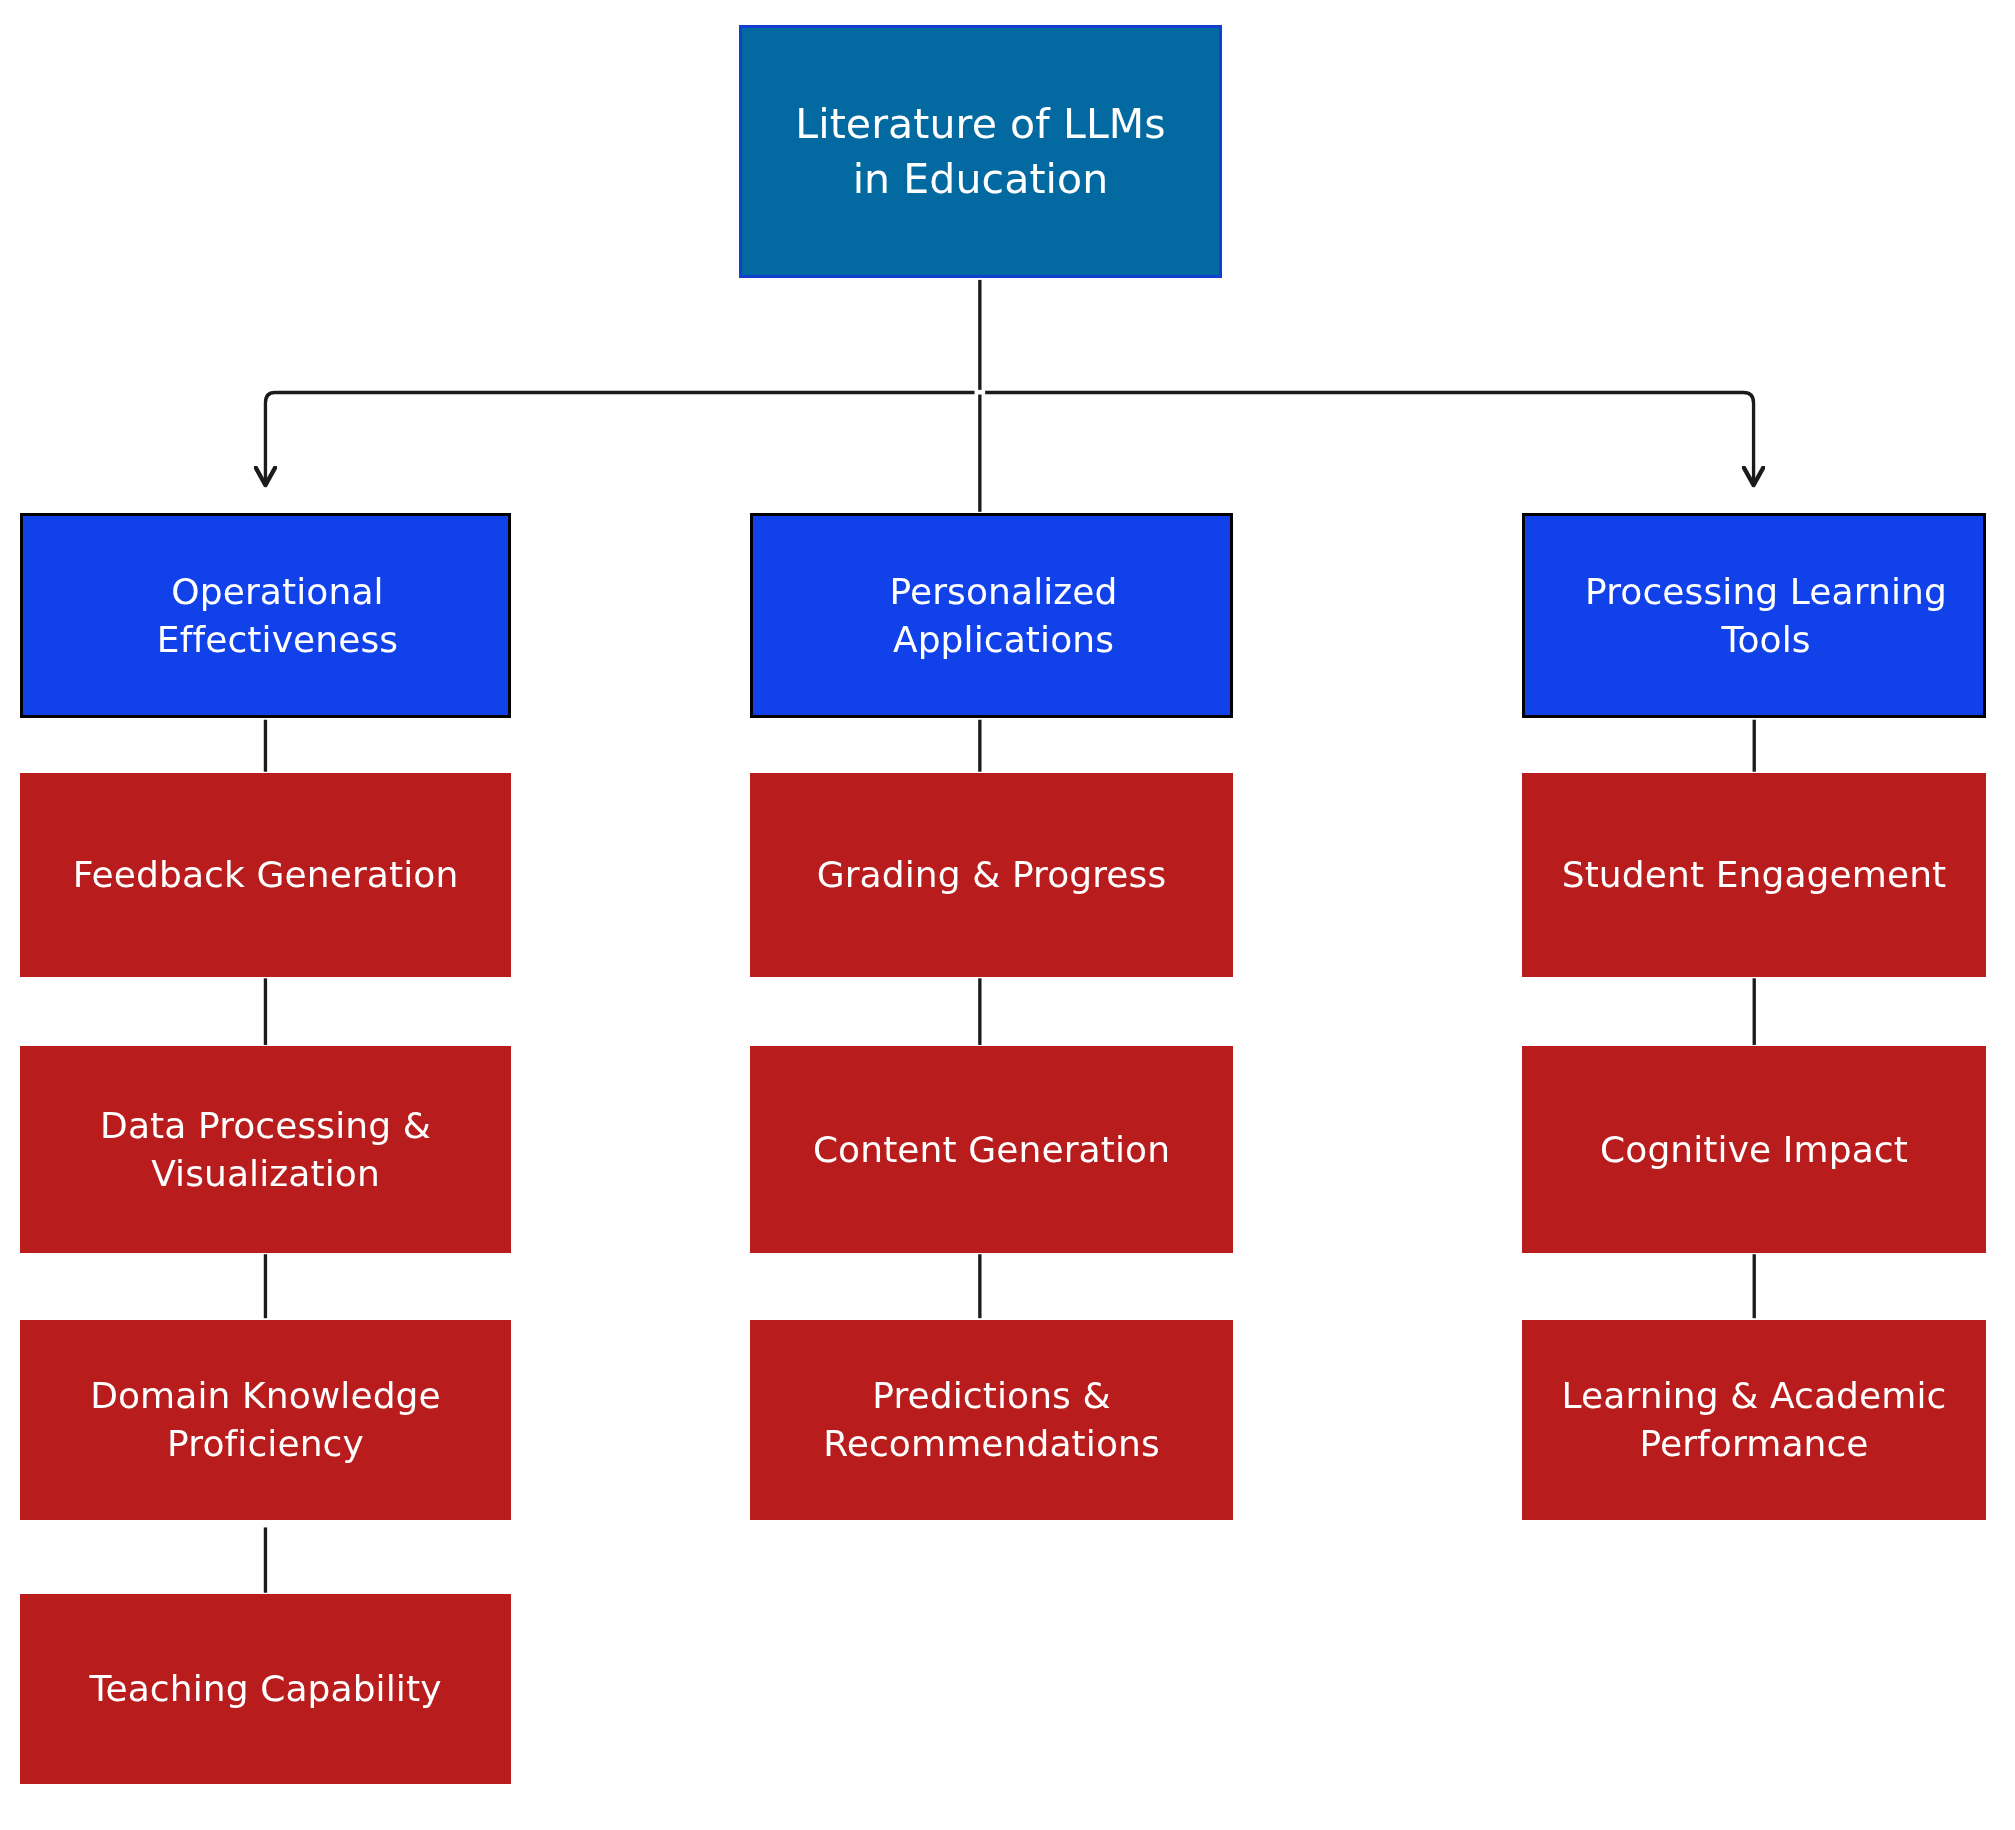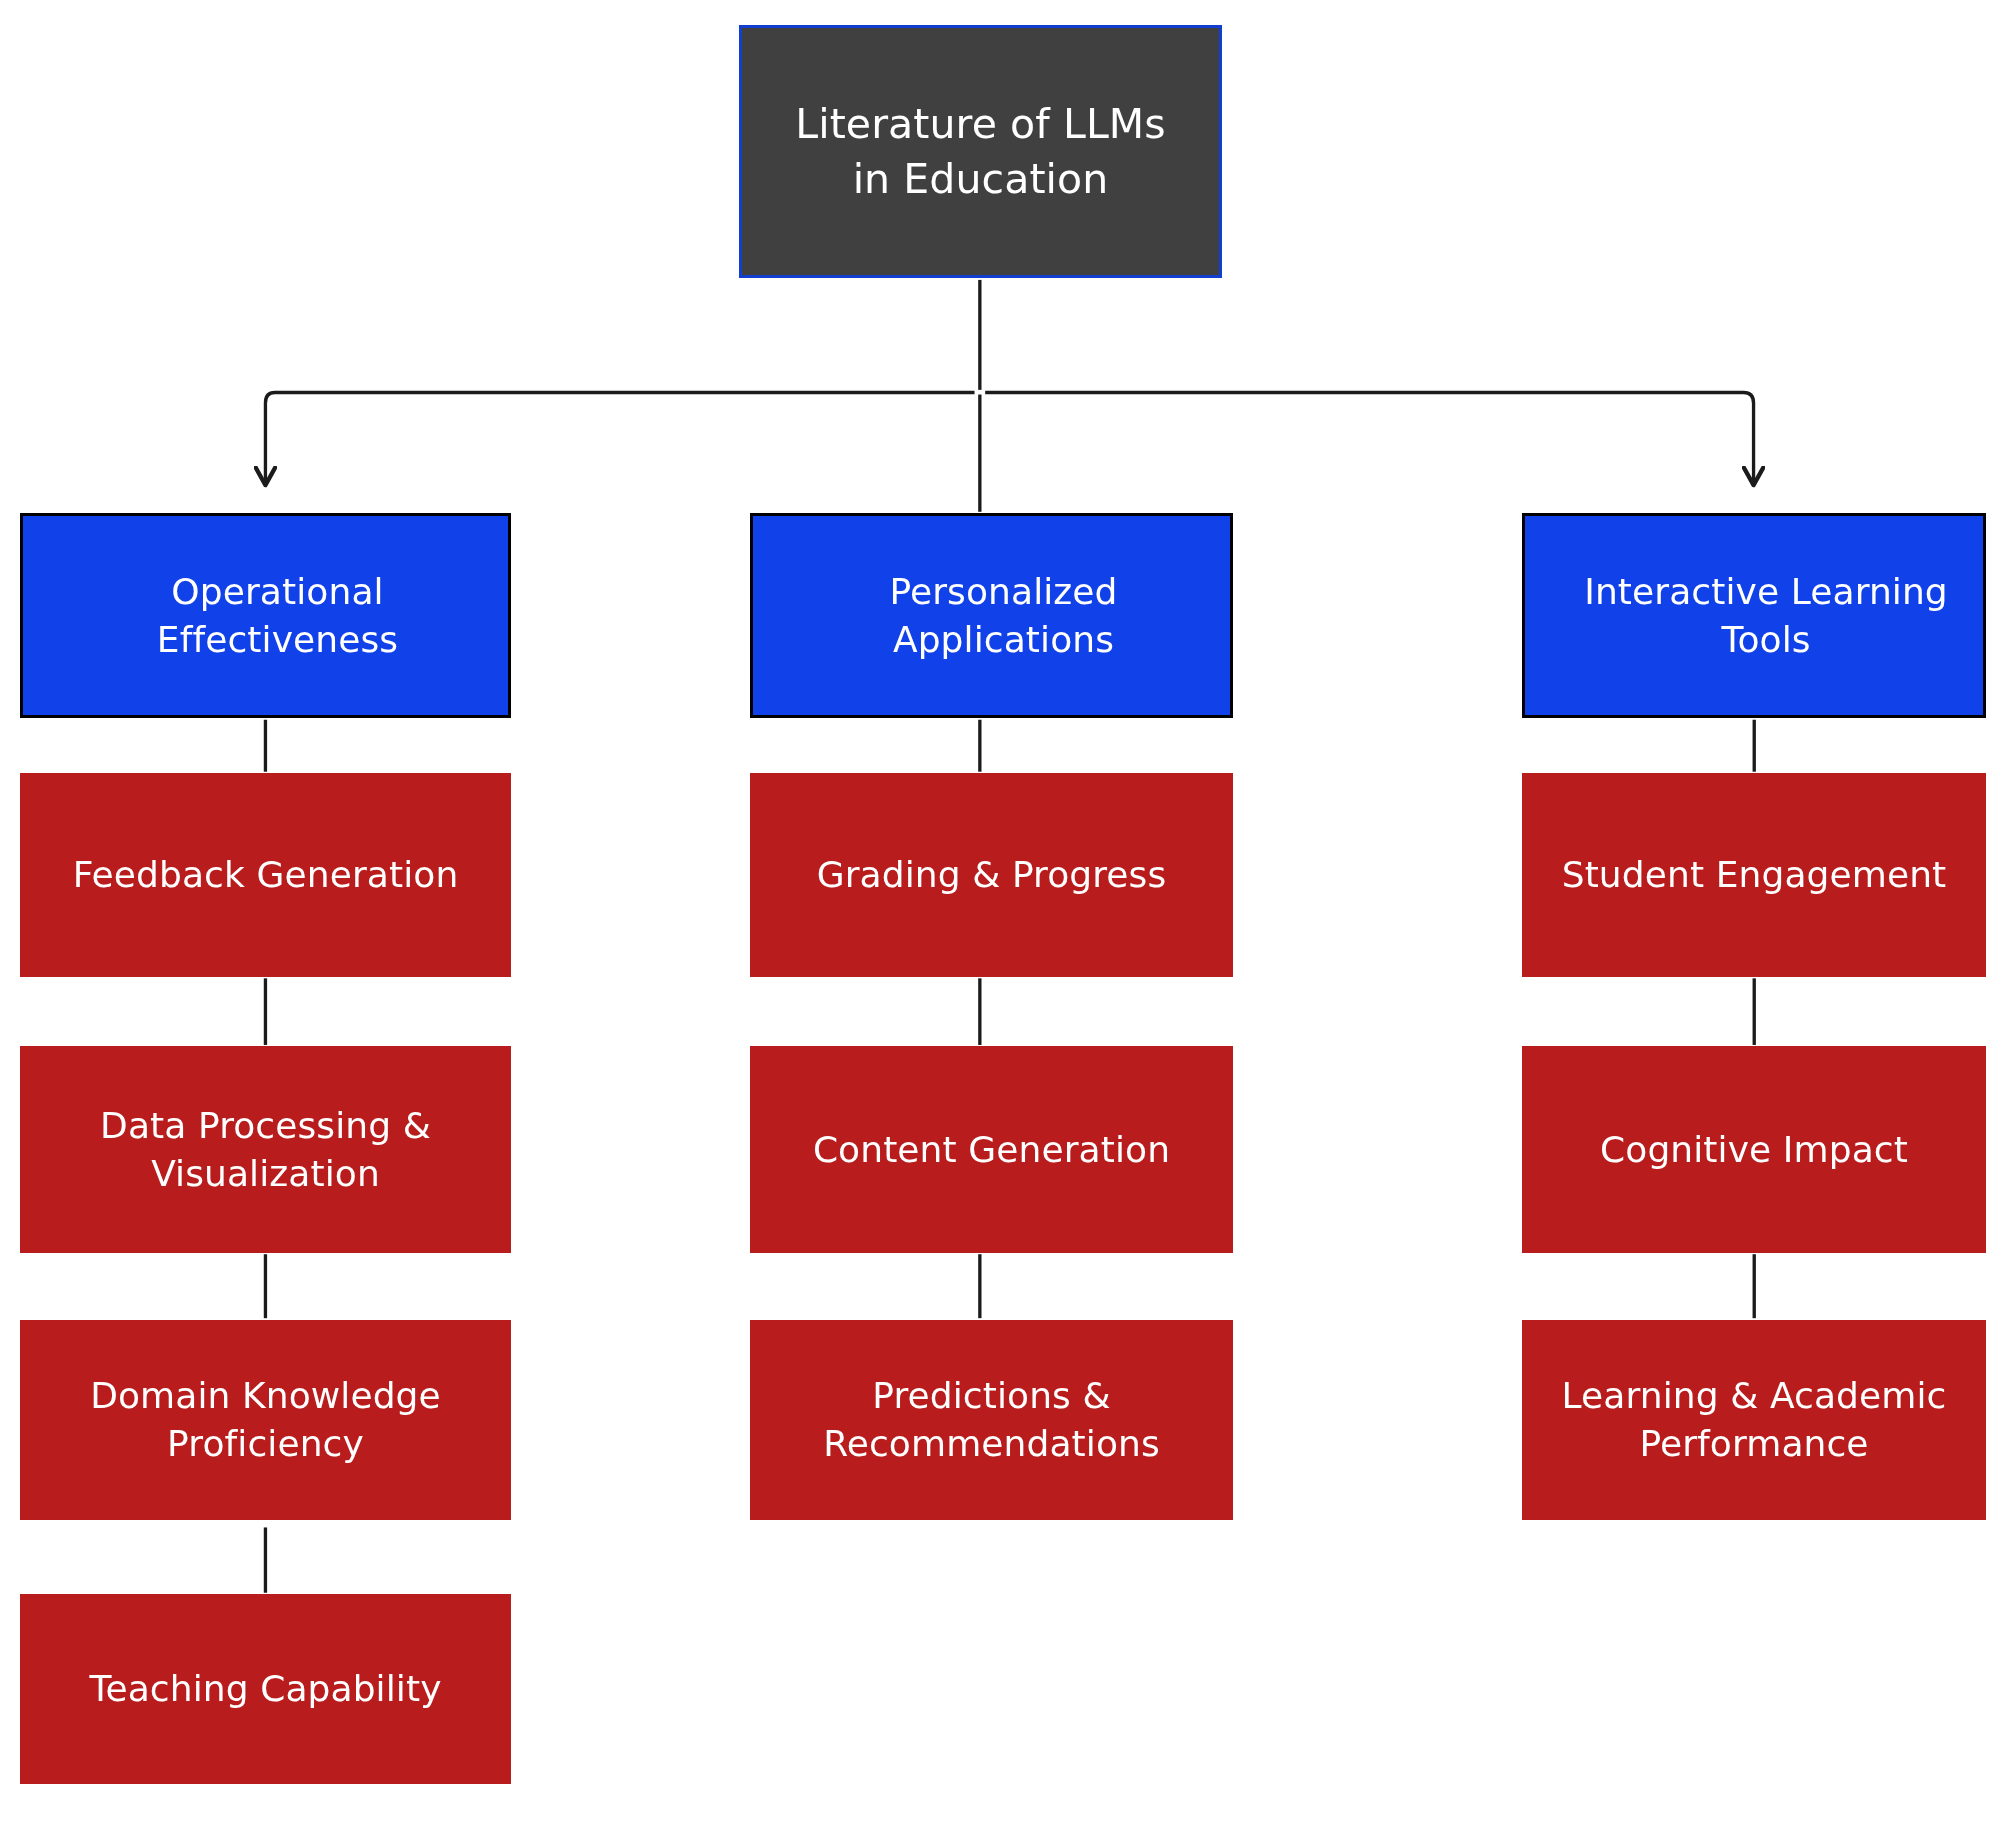"Literature of LLMs" .node.root { background: #404040 -> #0369a1 }
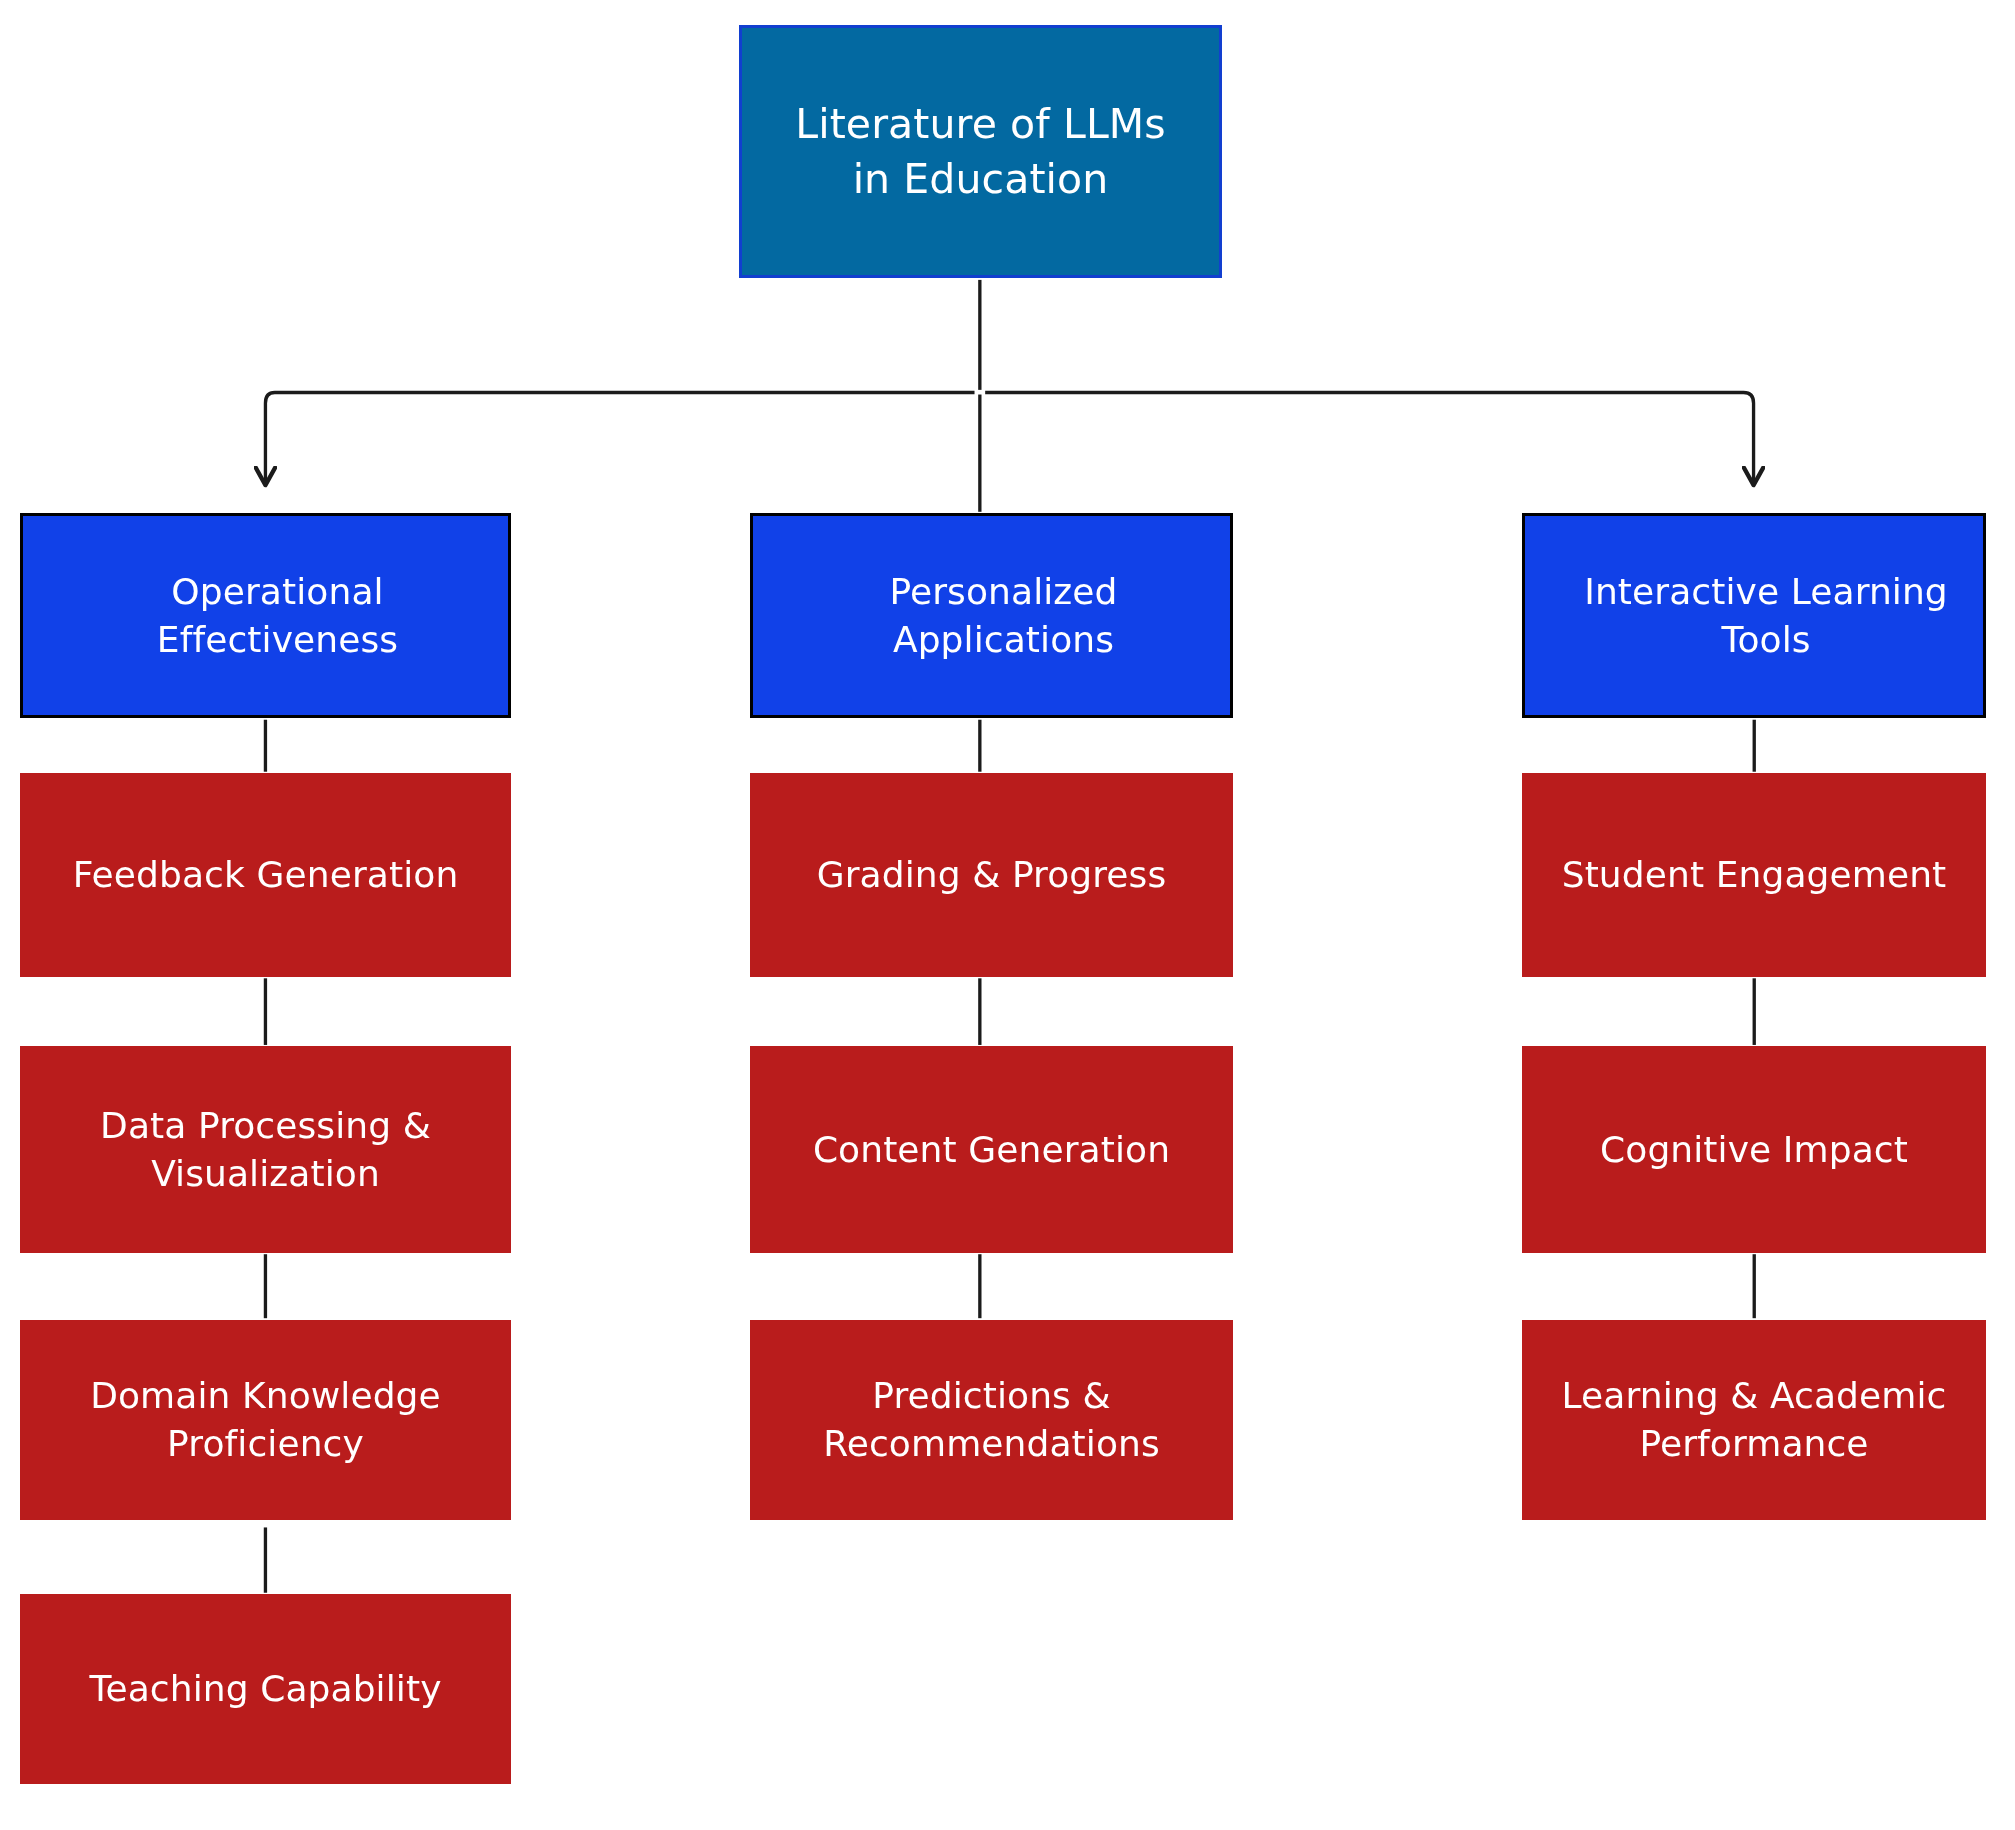"Interactive Learning" div.node { text: Interactive -> Processing }
